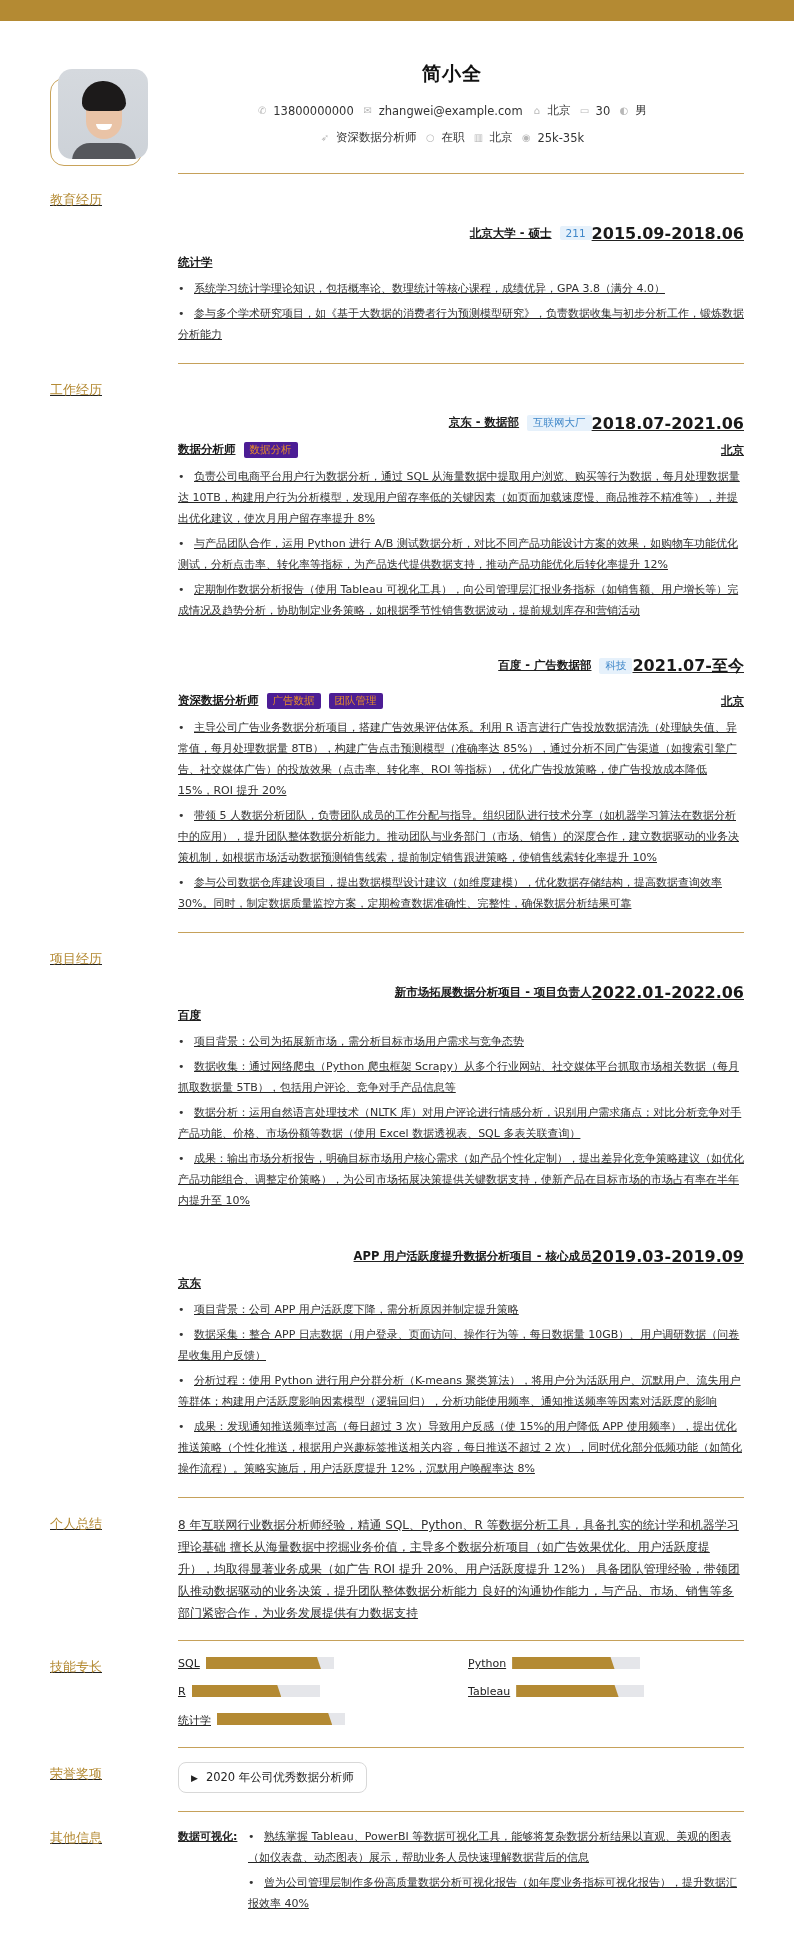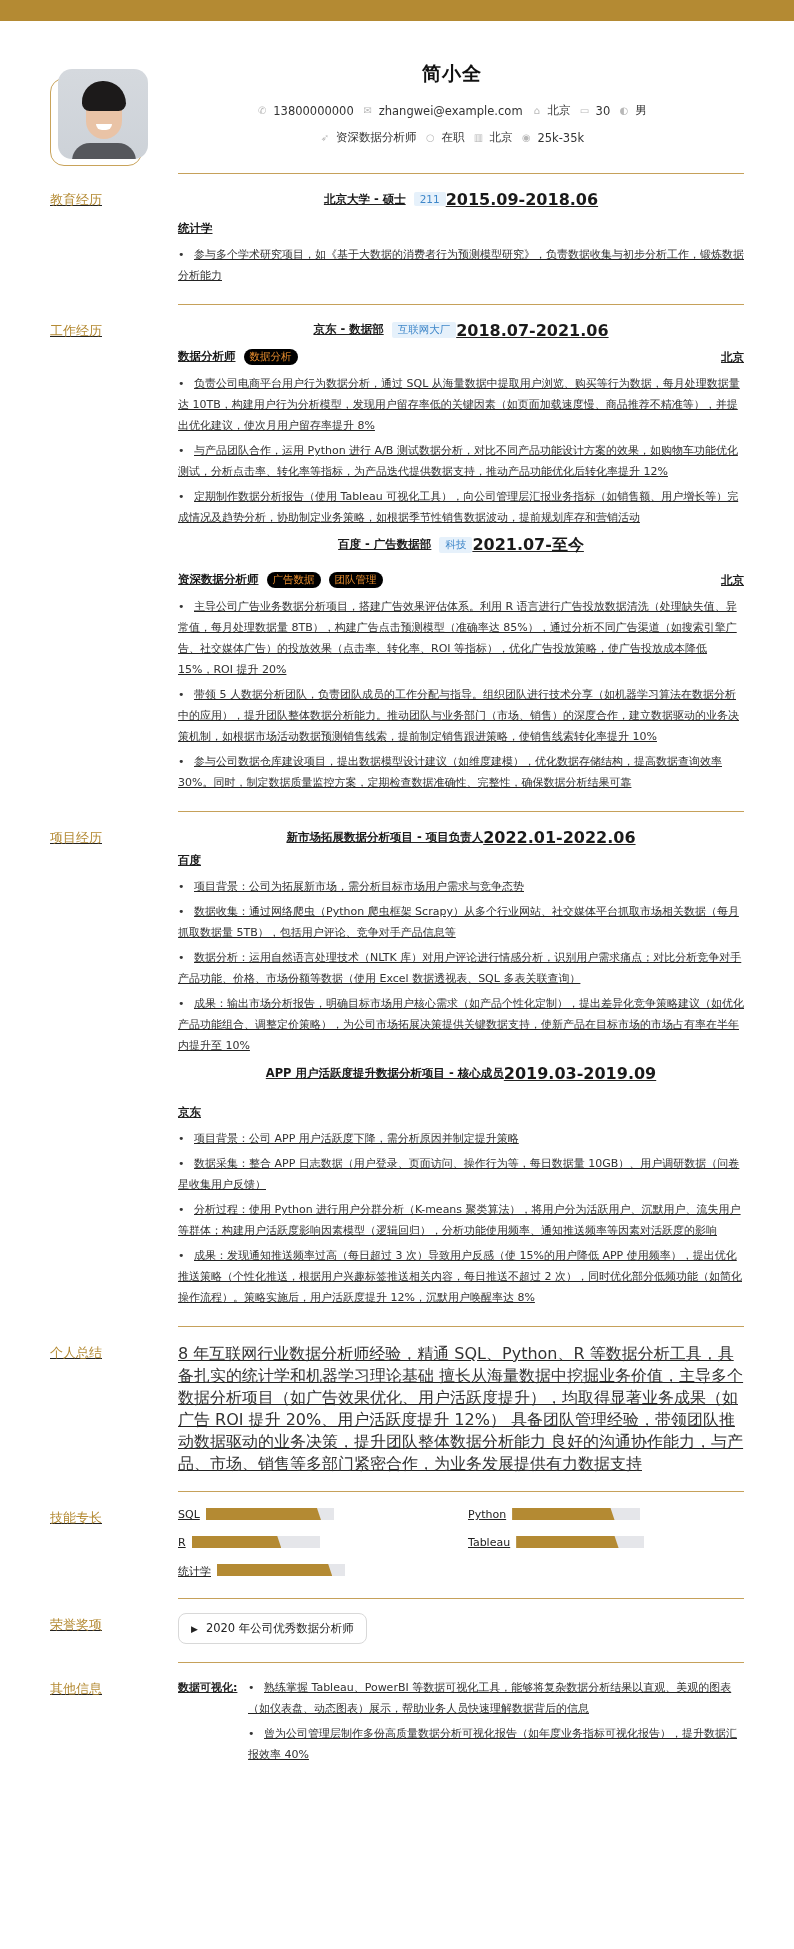"北京大学 - 硕士 211" .row-head { justify-content: center -> flex-end; margin-top: none -> 34px }
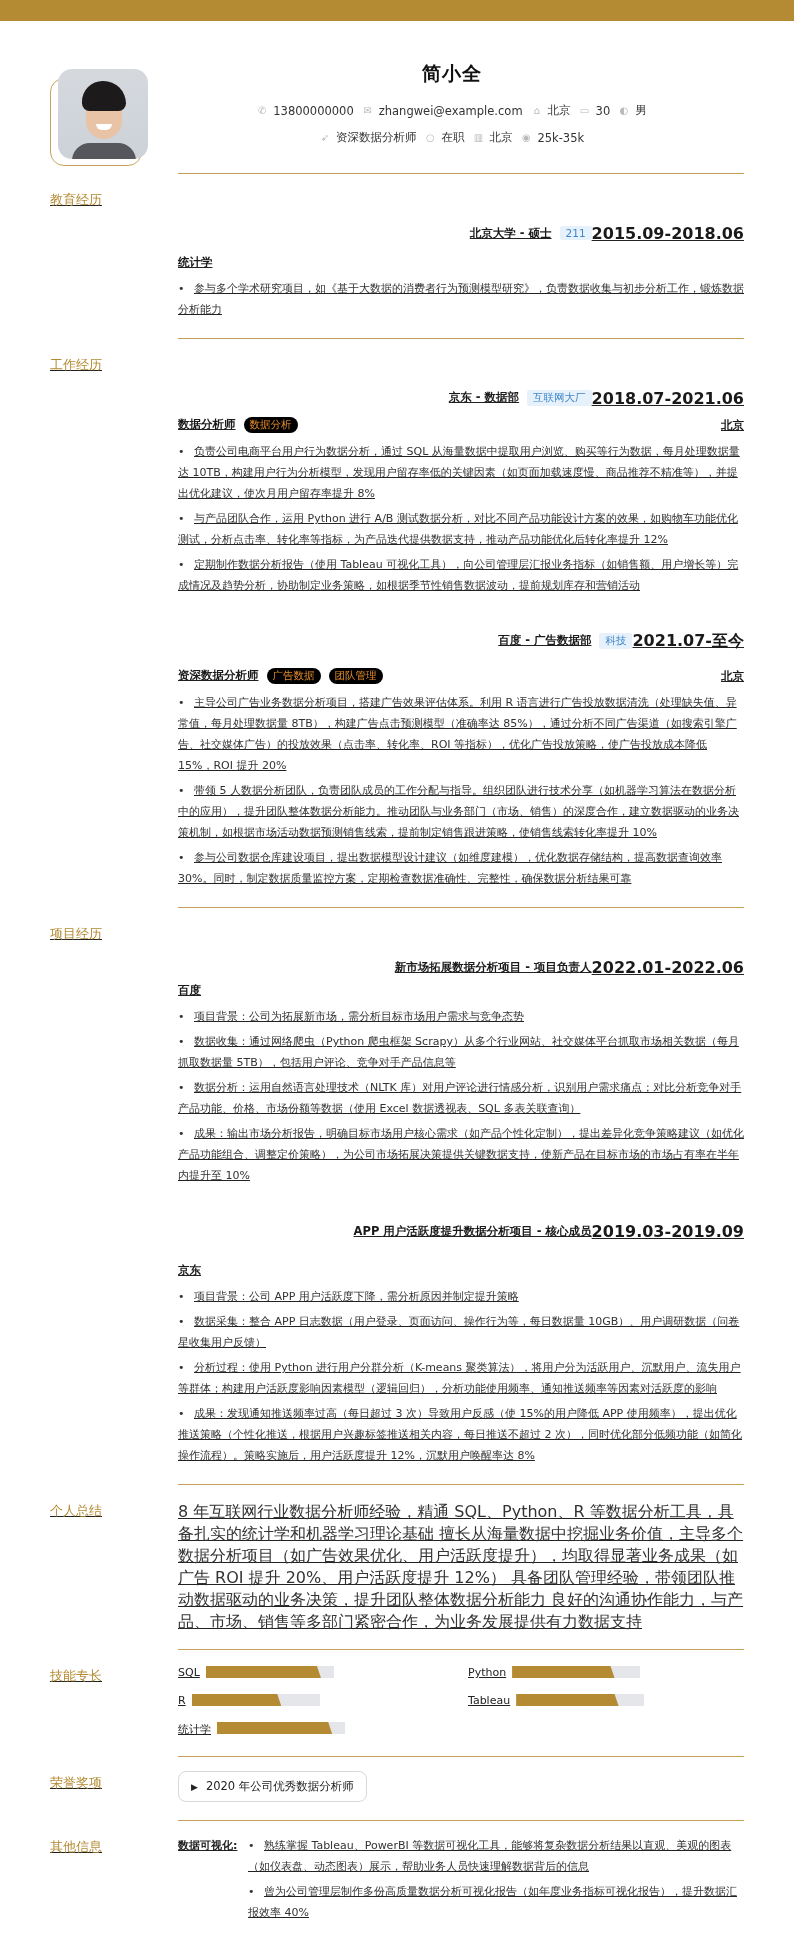"系统学习统计学理论知识，包括概率论、数理统计等核心课程，成绩优异，GPA" li { html: none -> <li>系统学习统计学理论知识，包括概率论、数理统计等核心课程，成绩优异，GPA 3.8（满分 4.0）</li> }
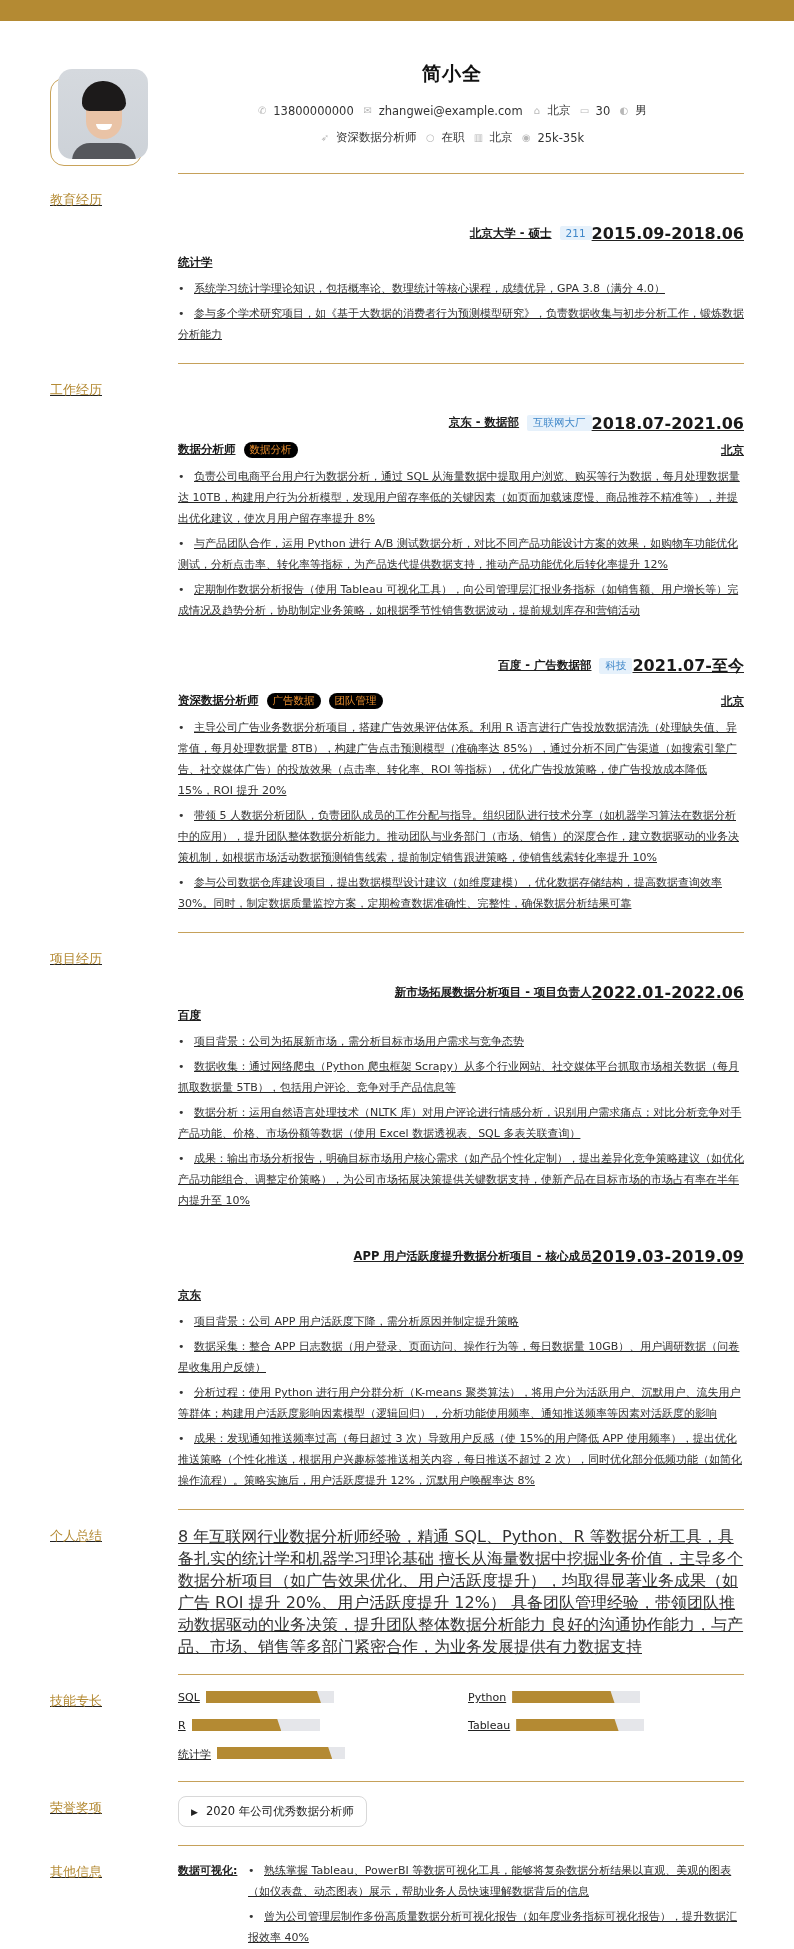"数据分析" .tag.orange { background: #000000 -> #4c1d95; border-radius: 8px -> none }
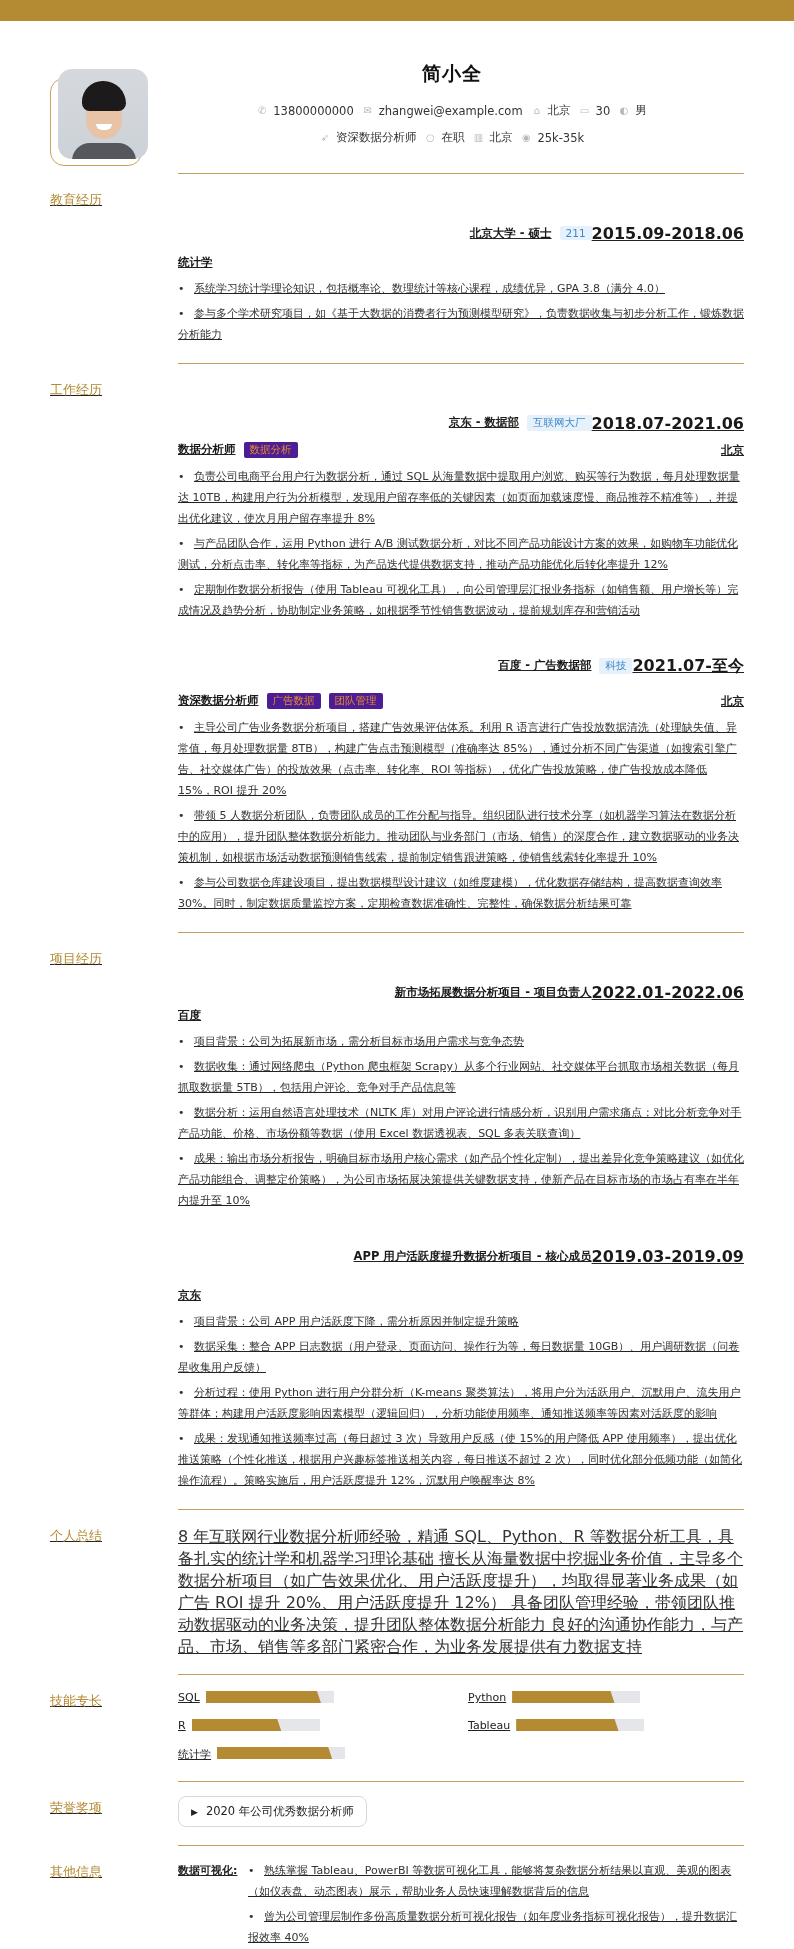"京东" div.sub { margin-top: 16px -> 4px }
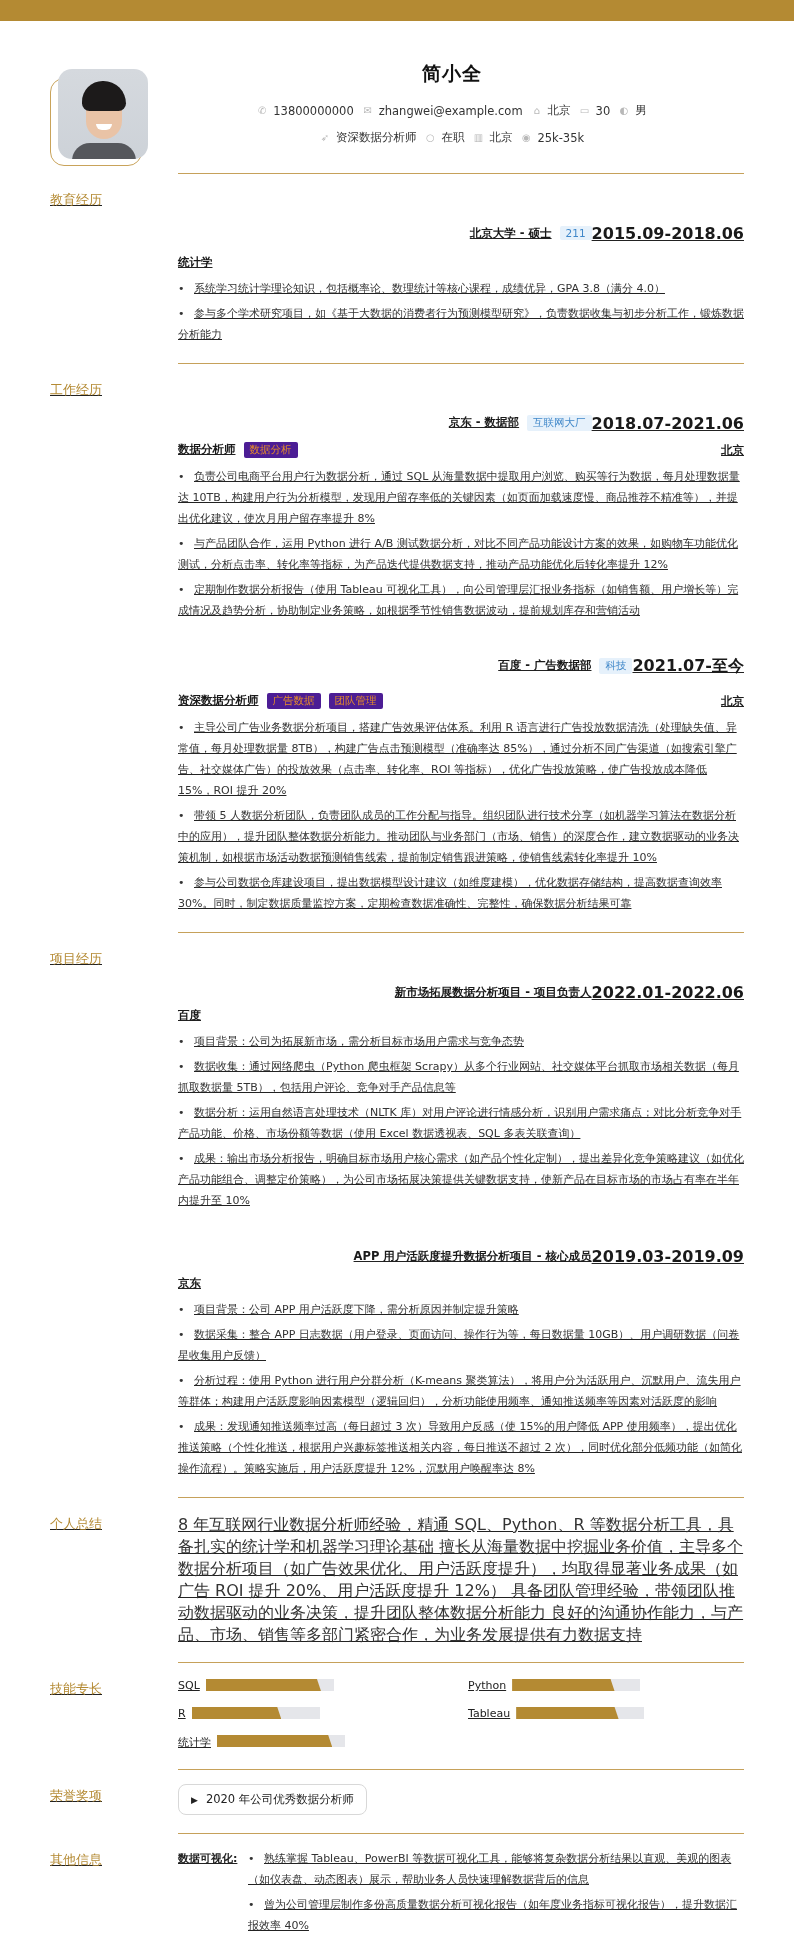"8 年互联网行业数据分析师经验，精通 SQL、Python、R" .summary { font-size: 16px -> 12px }
